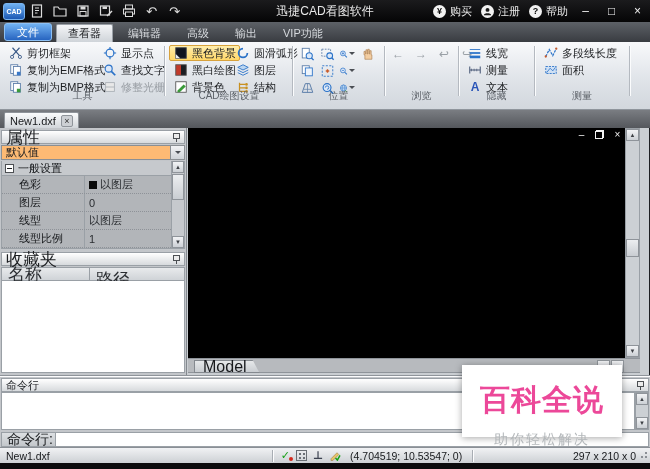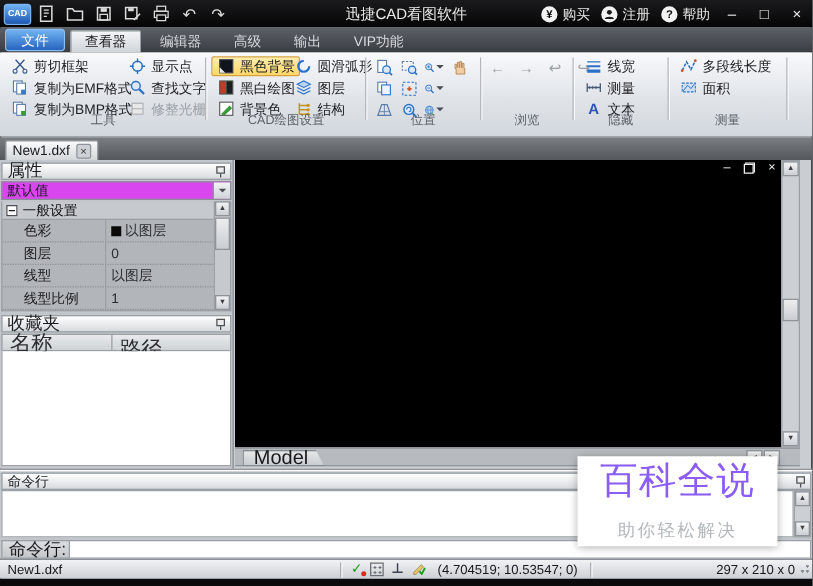"属性" .phead { font-size: 14px -> 17px }
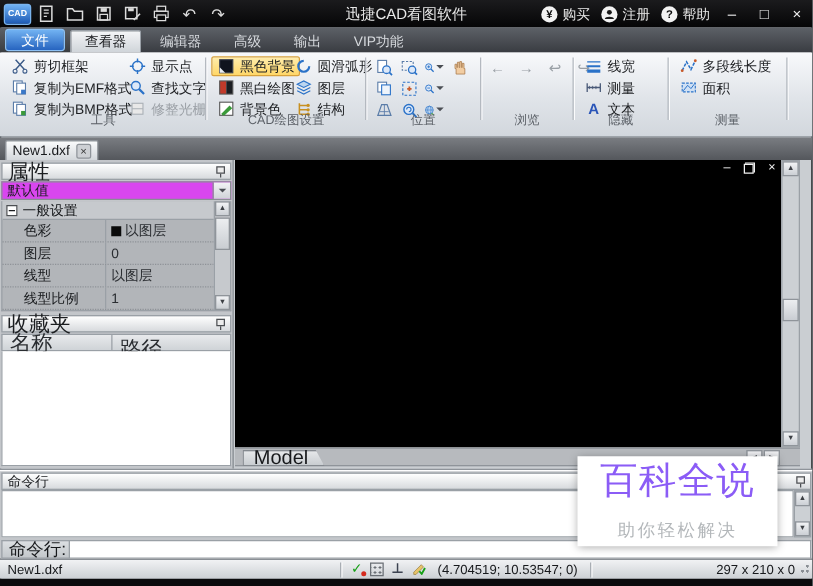"默认值" #preset { background: #d946ef -> #fdba74 }
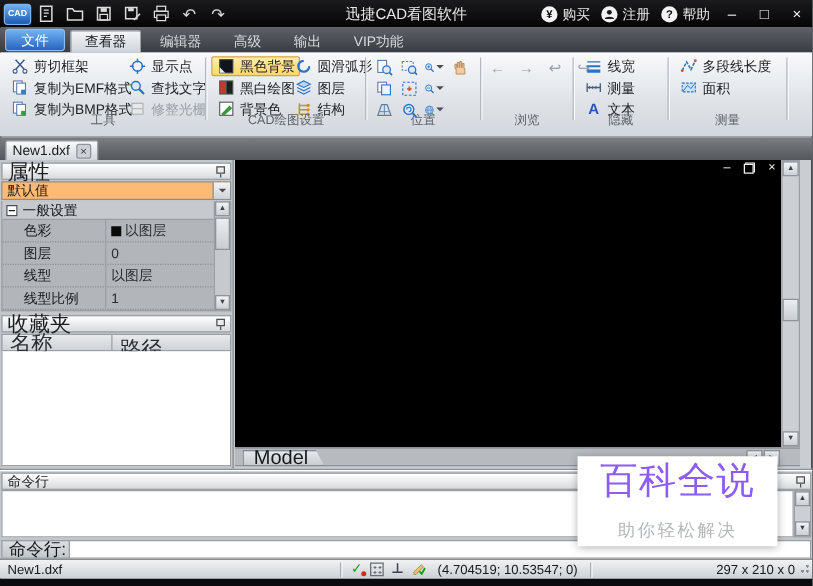"百科全说" #wm-title { color: #8b5cf6 -> #ec4899; font-weight: normal -> bold; margin-top: 3px -> 18px }
